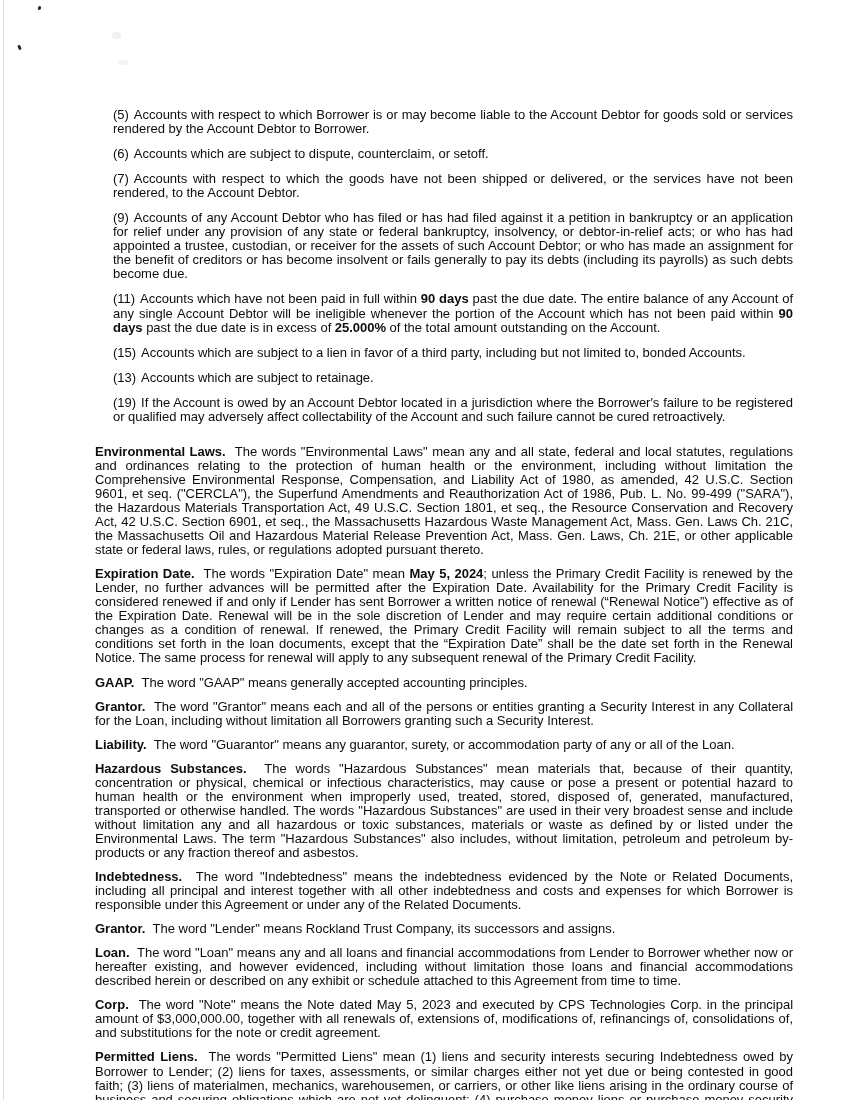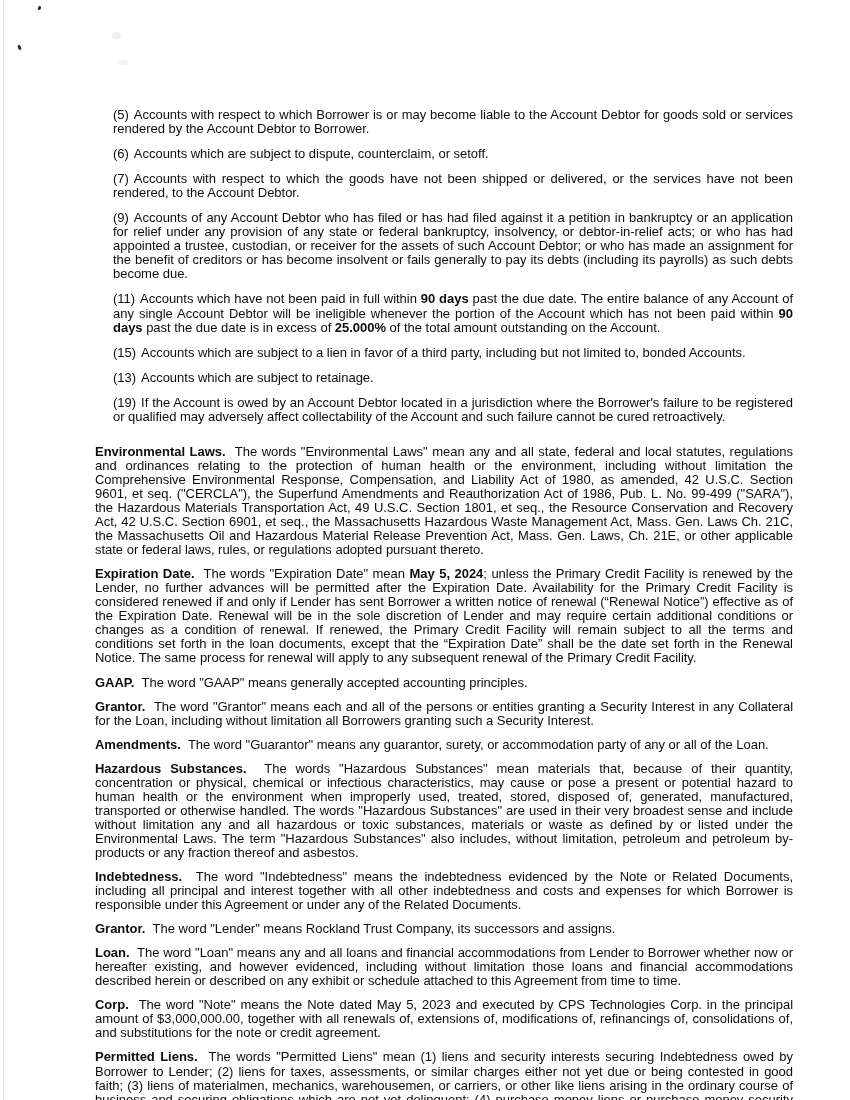"Amendments." span.term { text: Amendments -> Liability }
